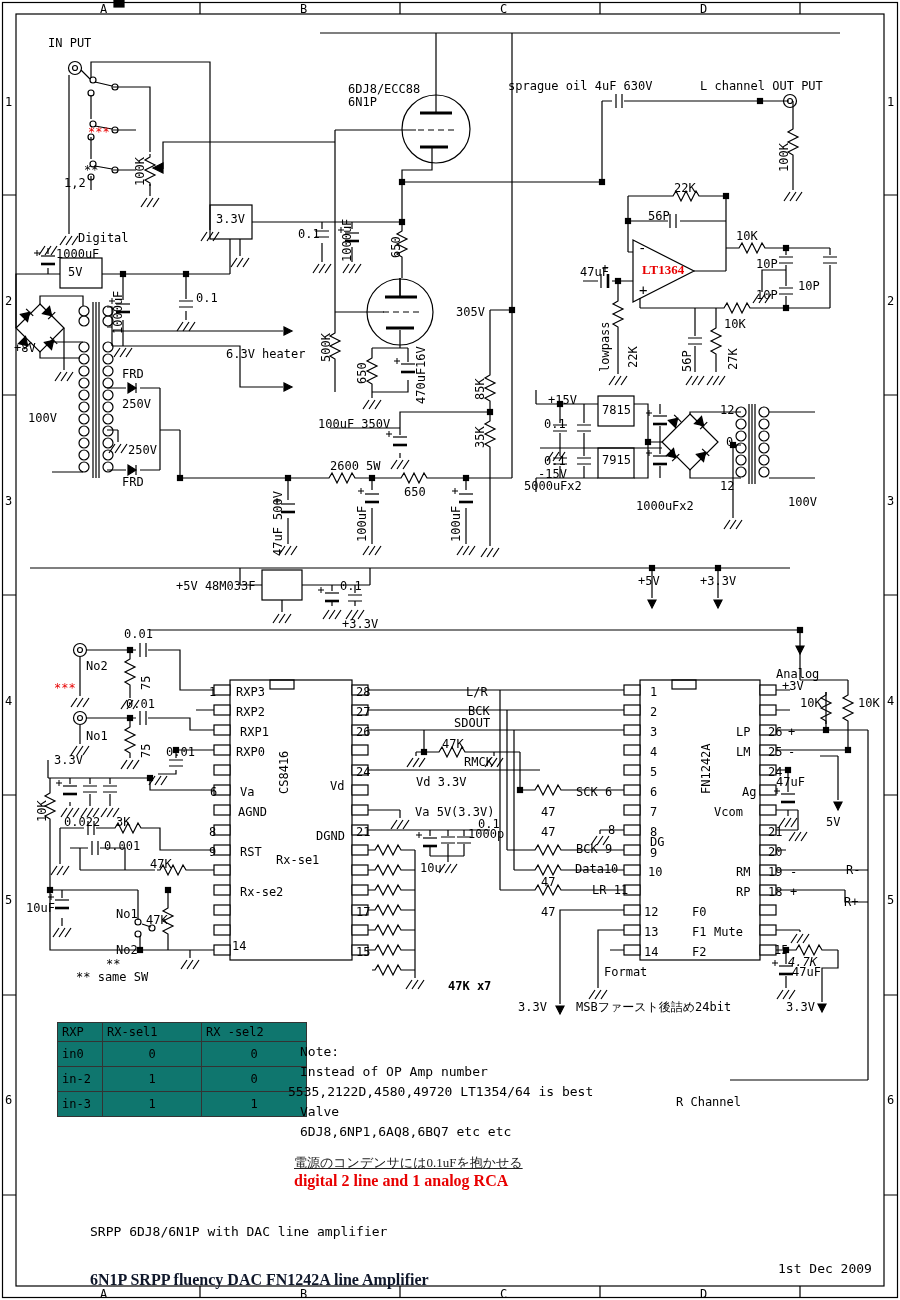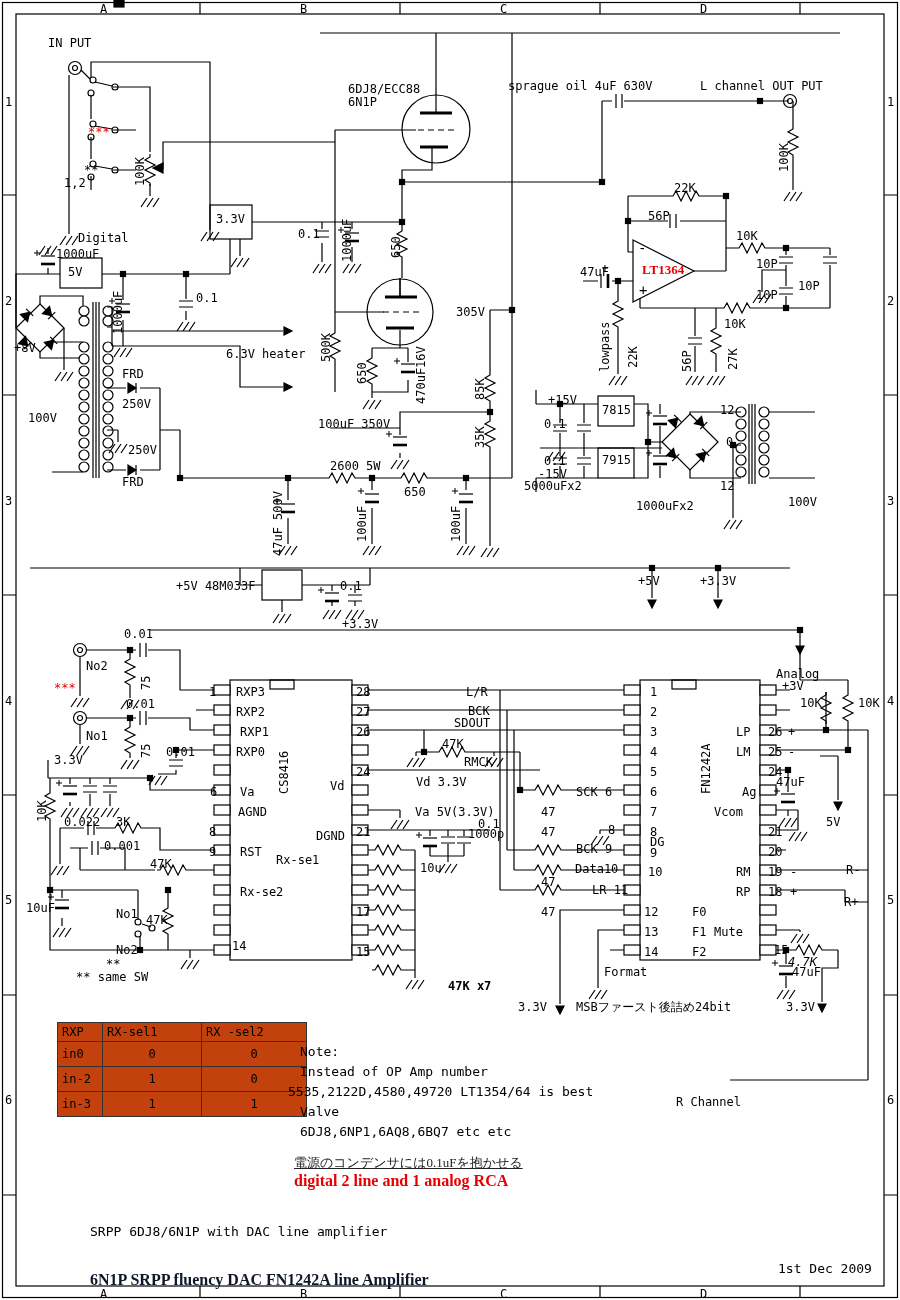"RXP" #rxtable td,#rxtable th { background: #c2410c -> #0f766e }
